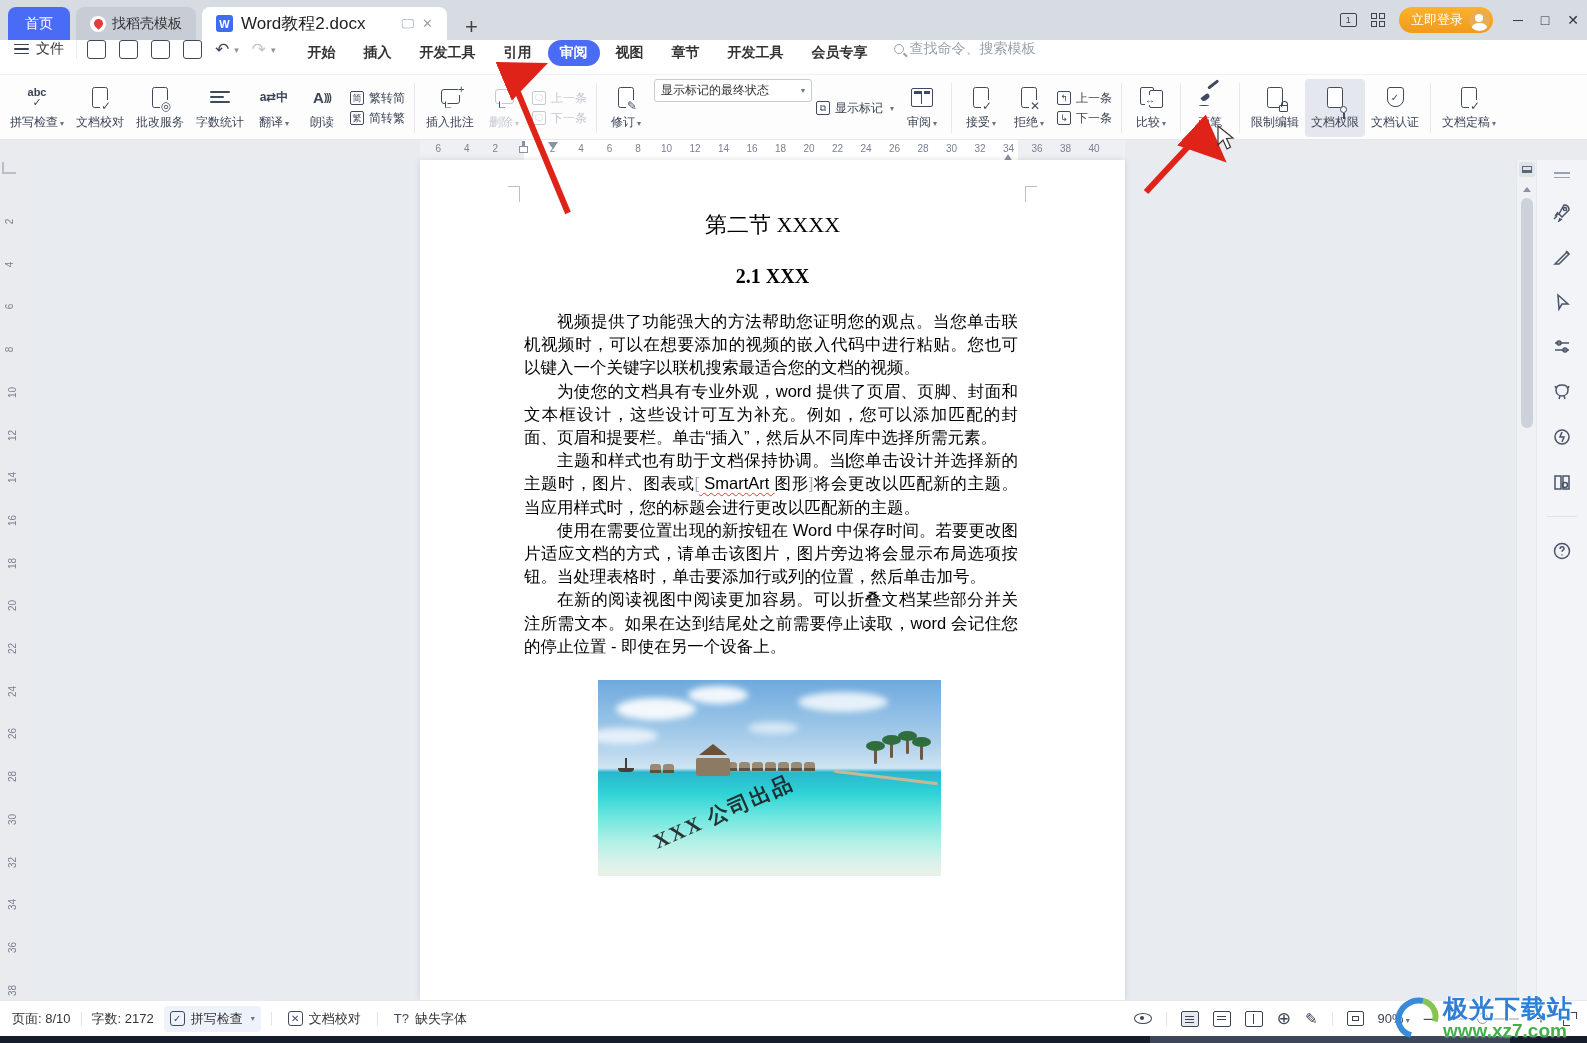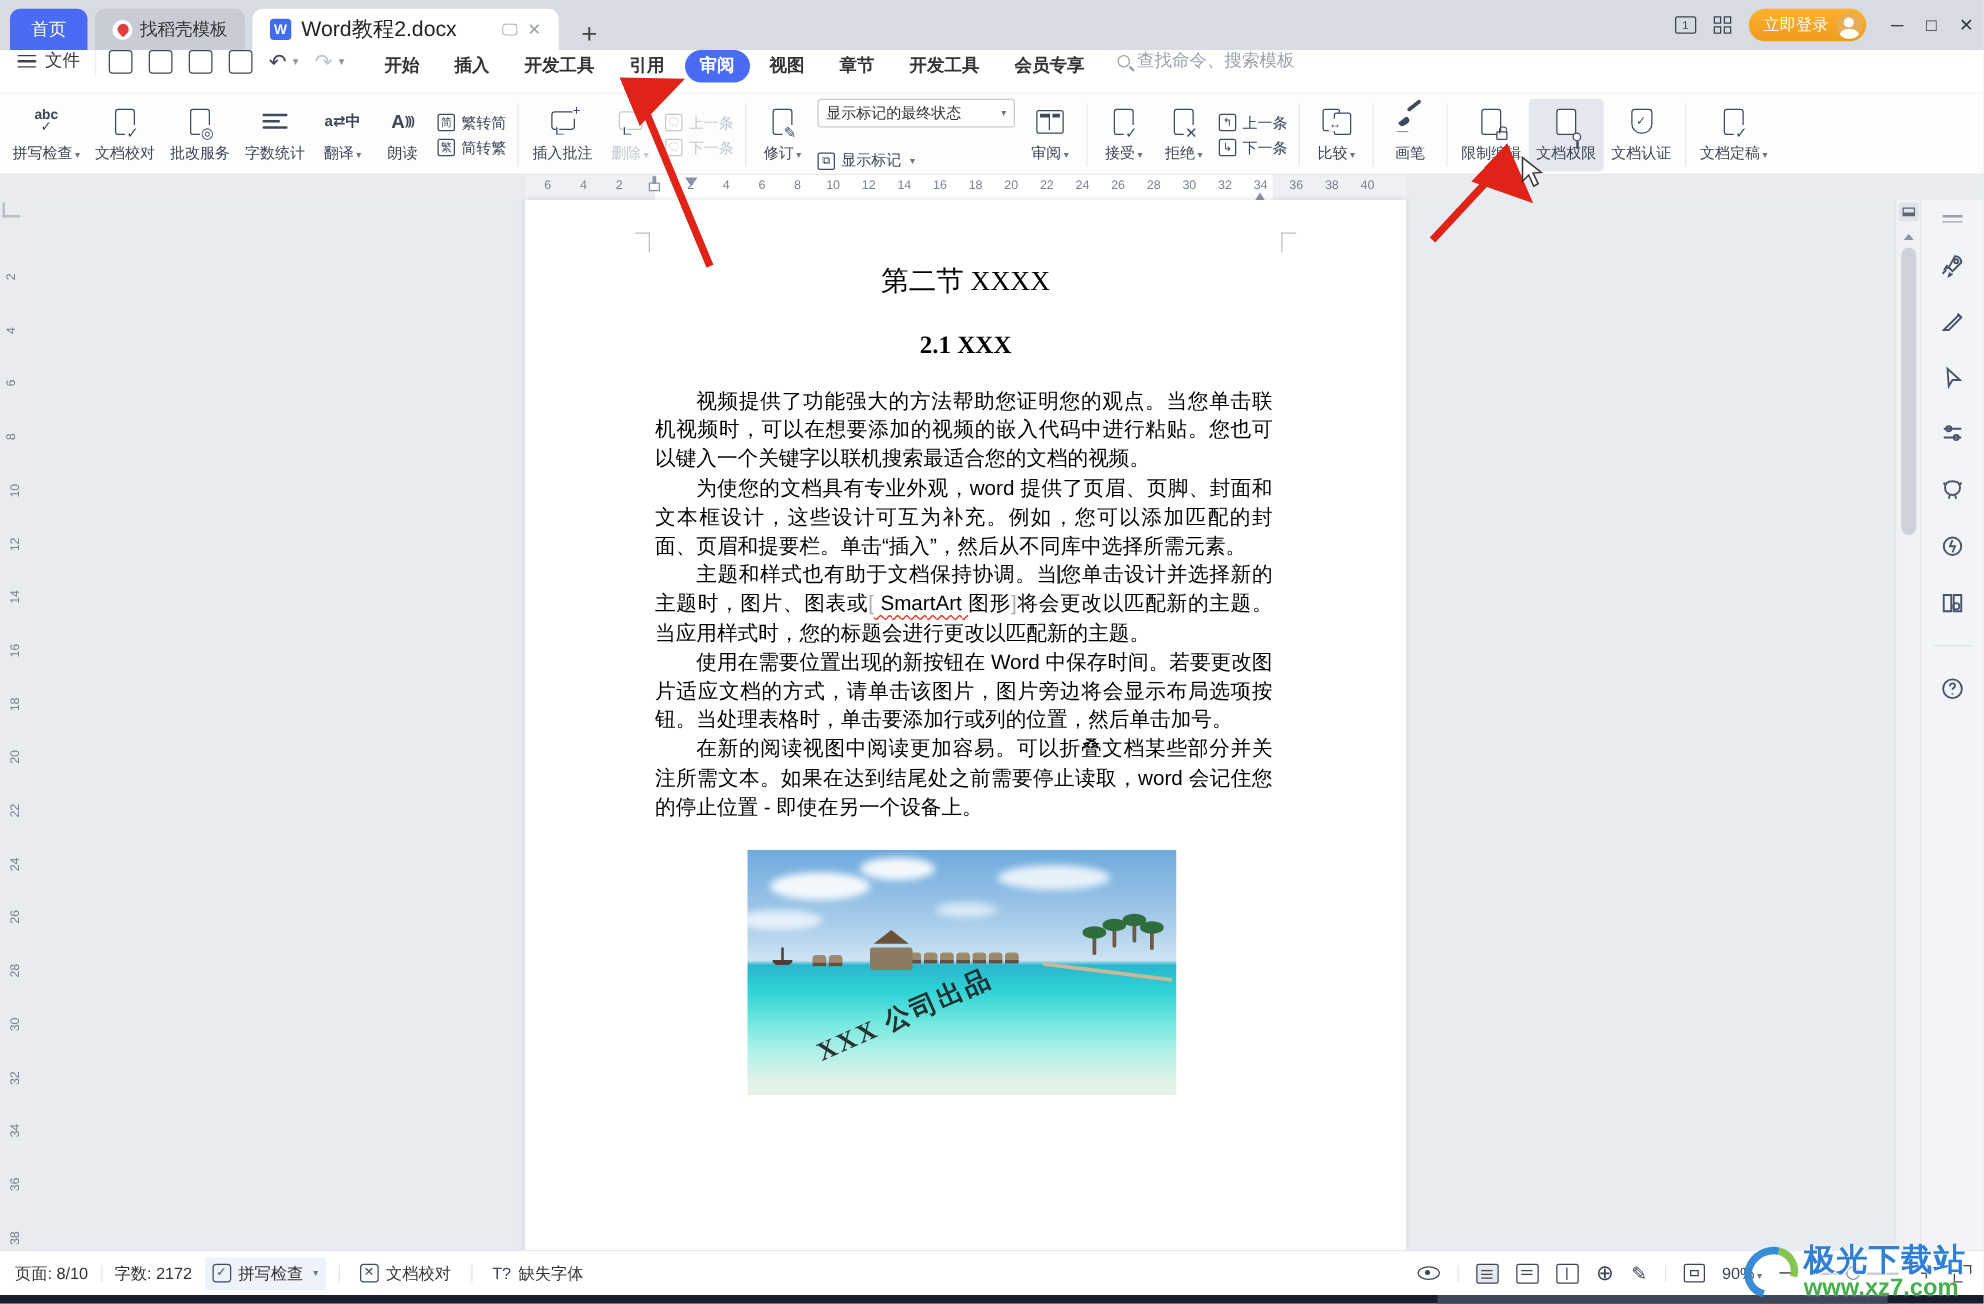"显示标记的最终状态" .markcol { flex-direction: column -> row; justify-content: space-between -> flex-end }
